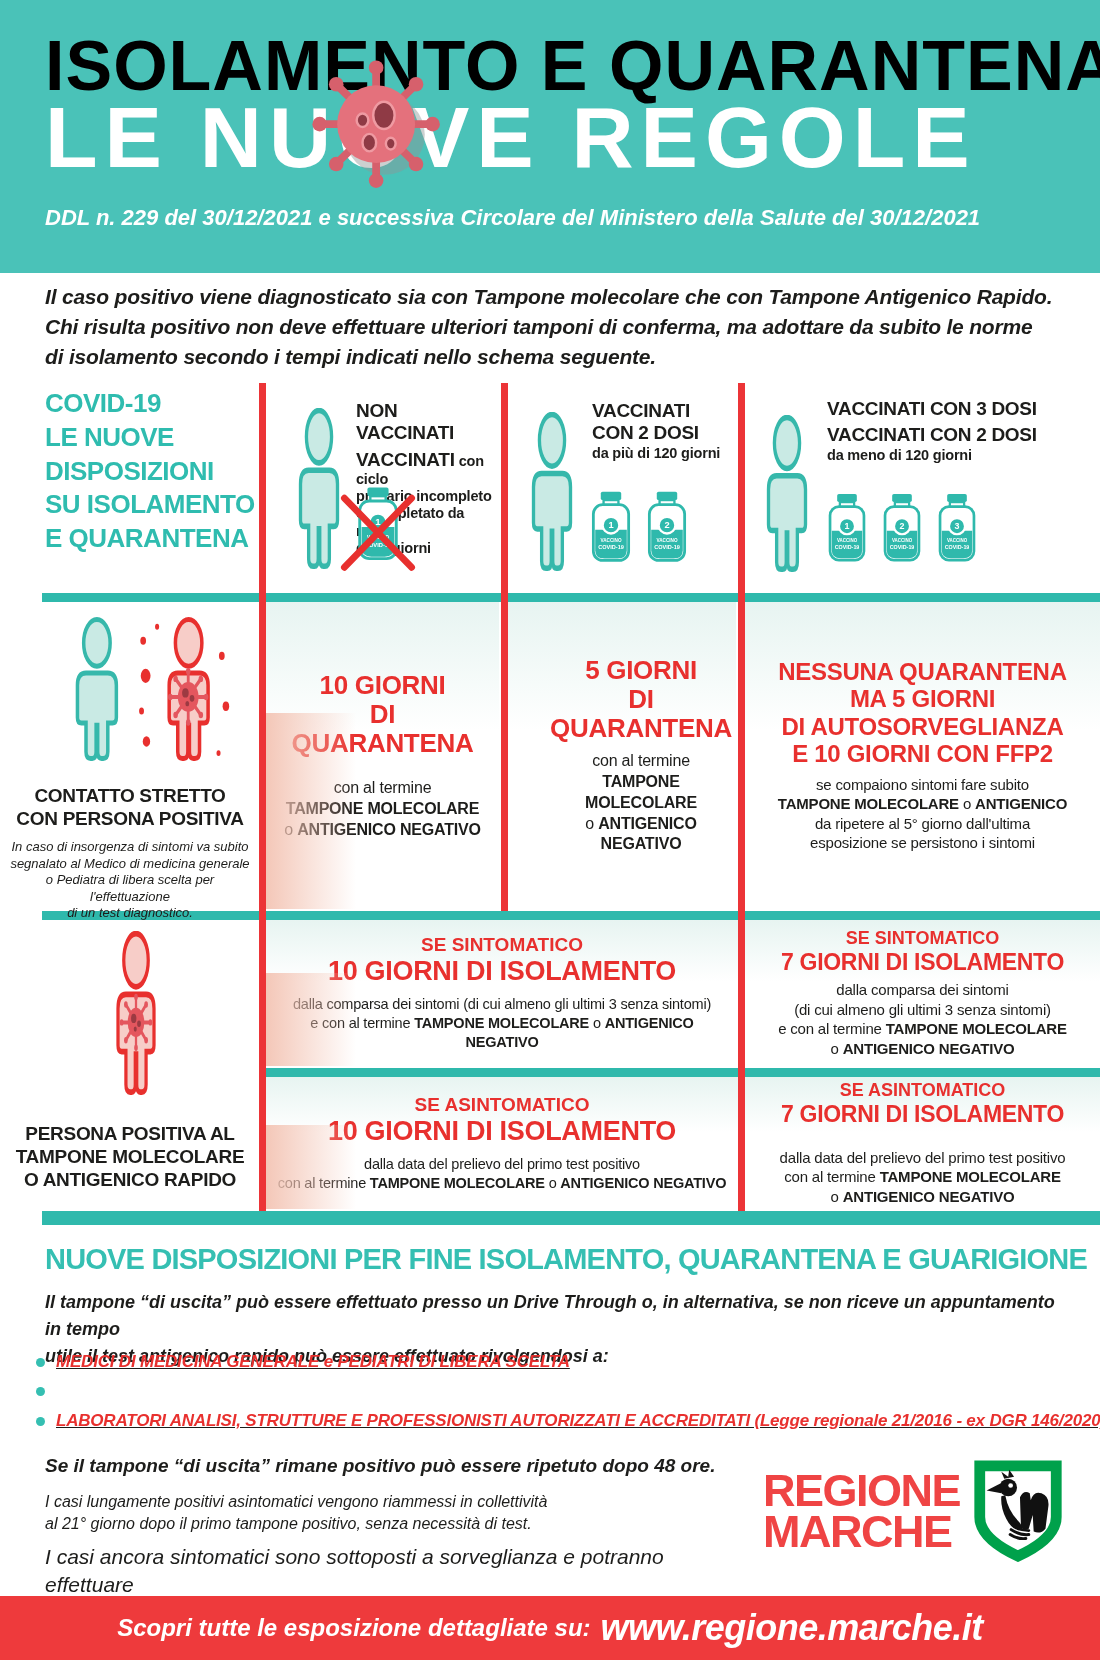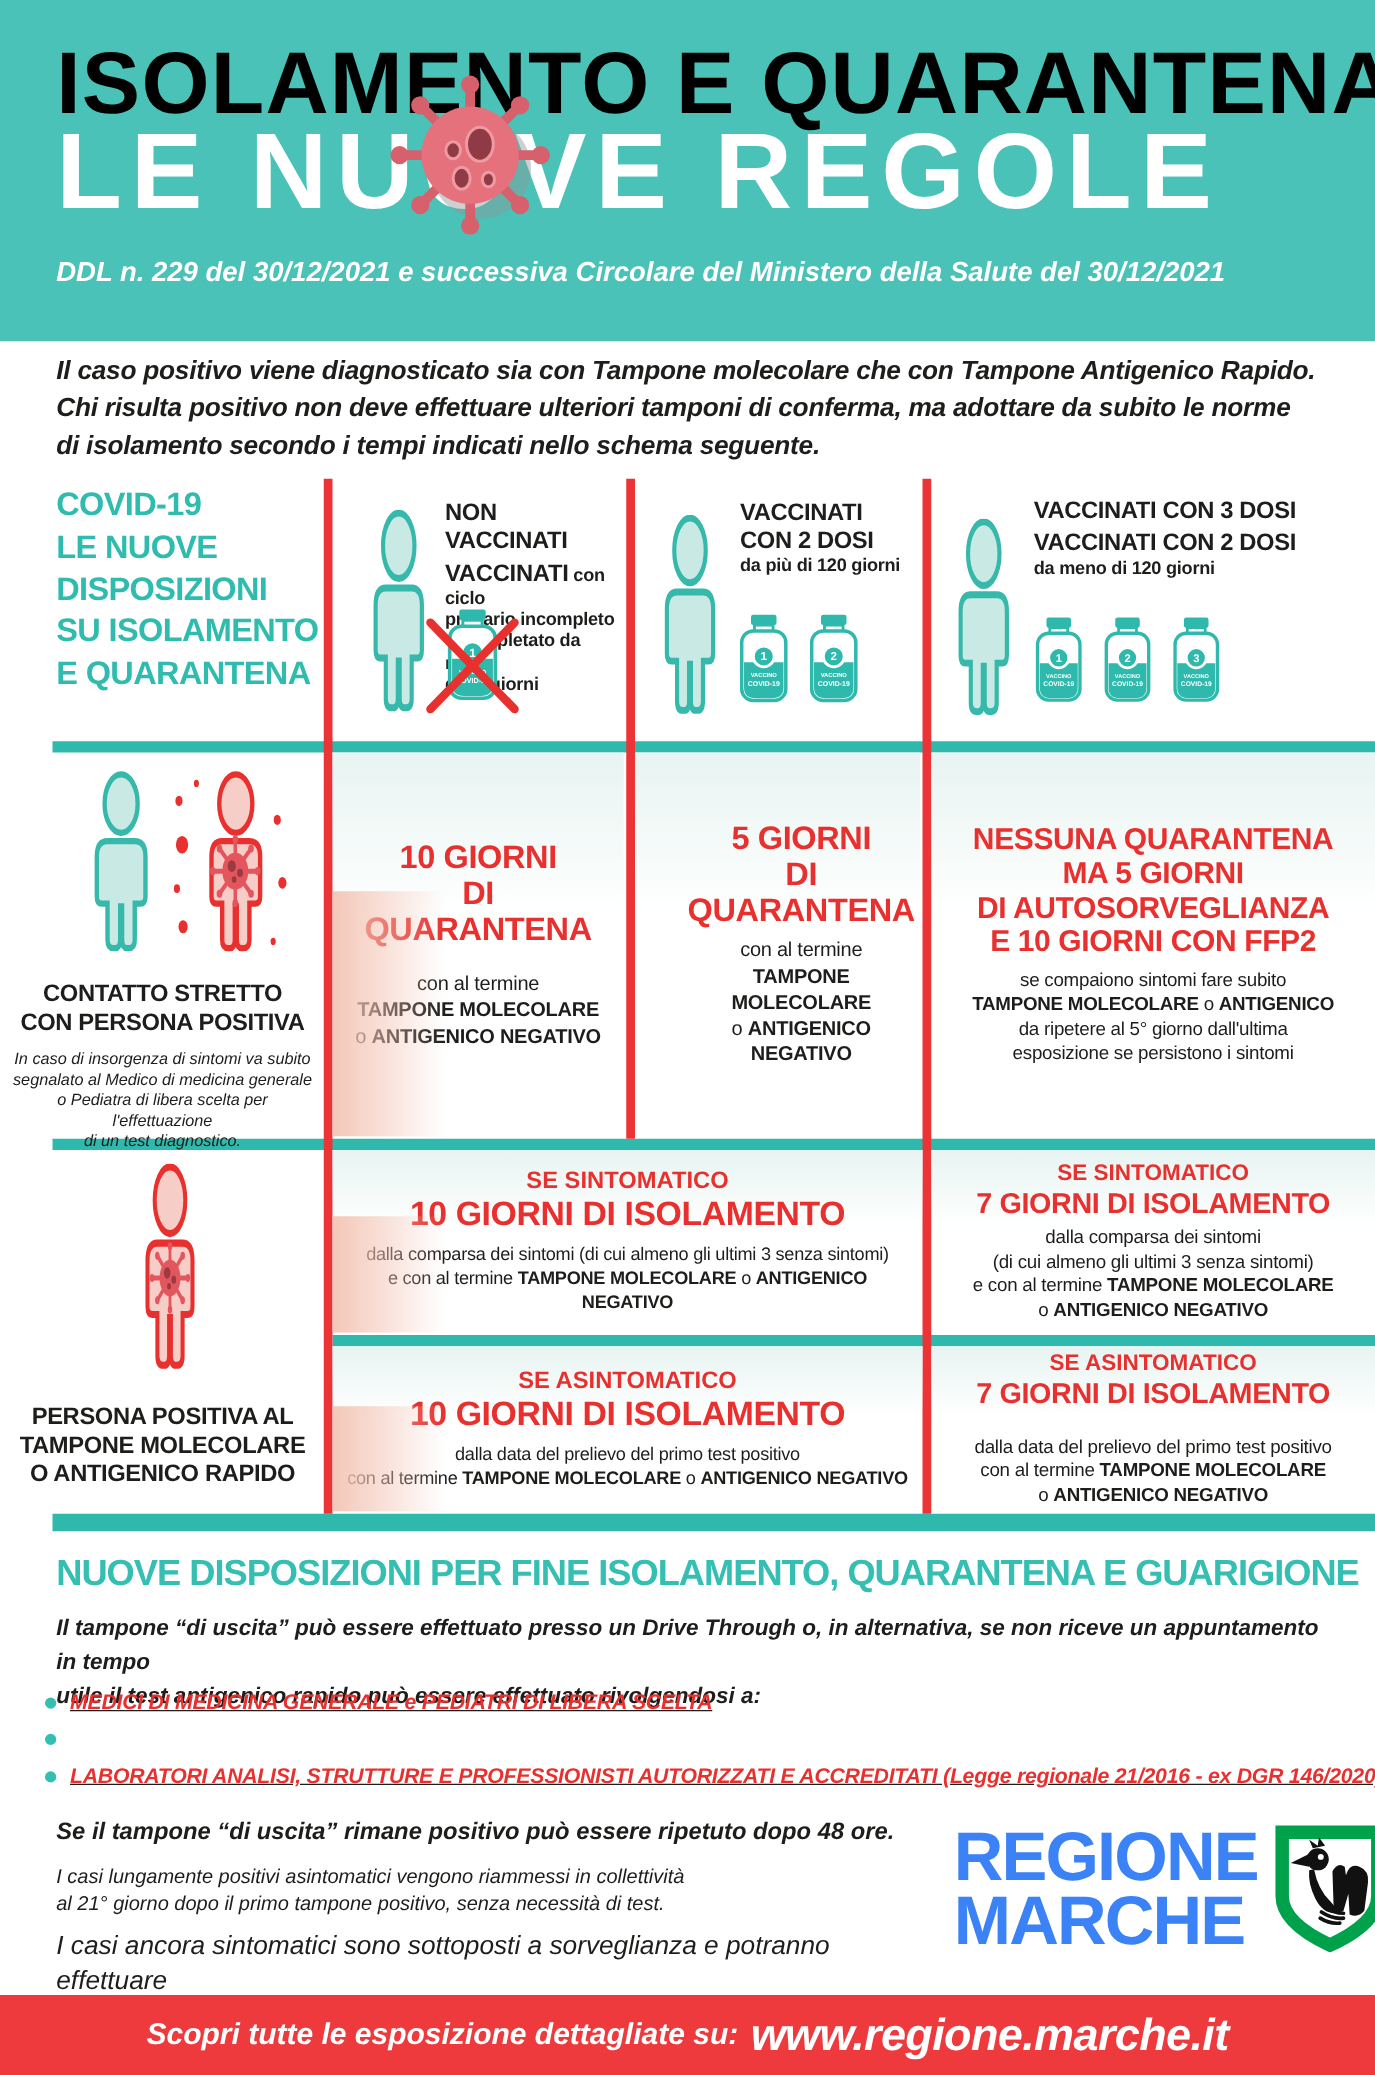"REGIONE" .logo-text { color: #3b82f6 -> #ef4444; font-size: 55px -> 45px }
